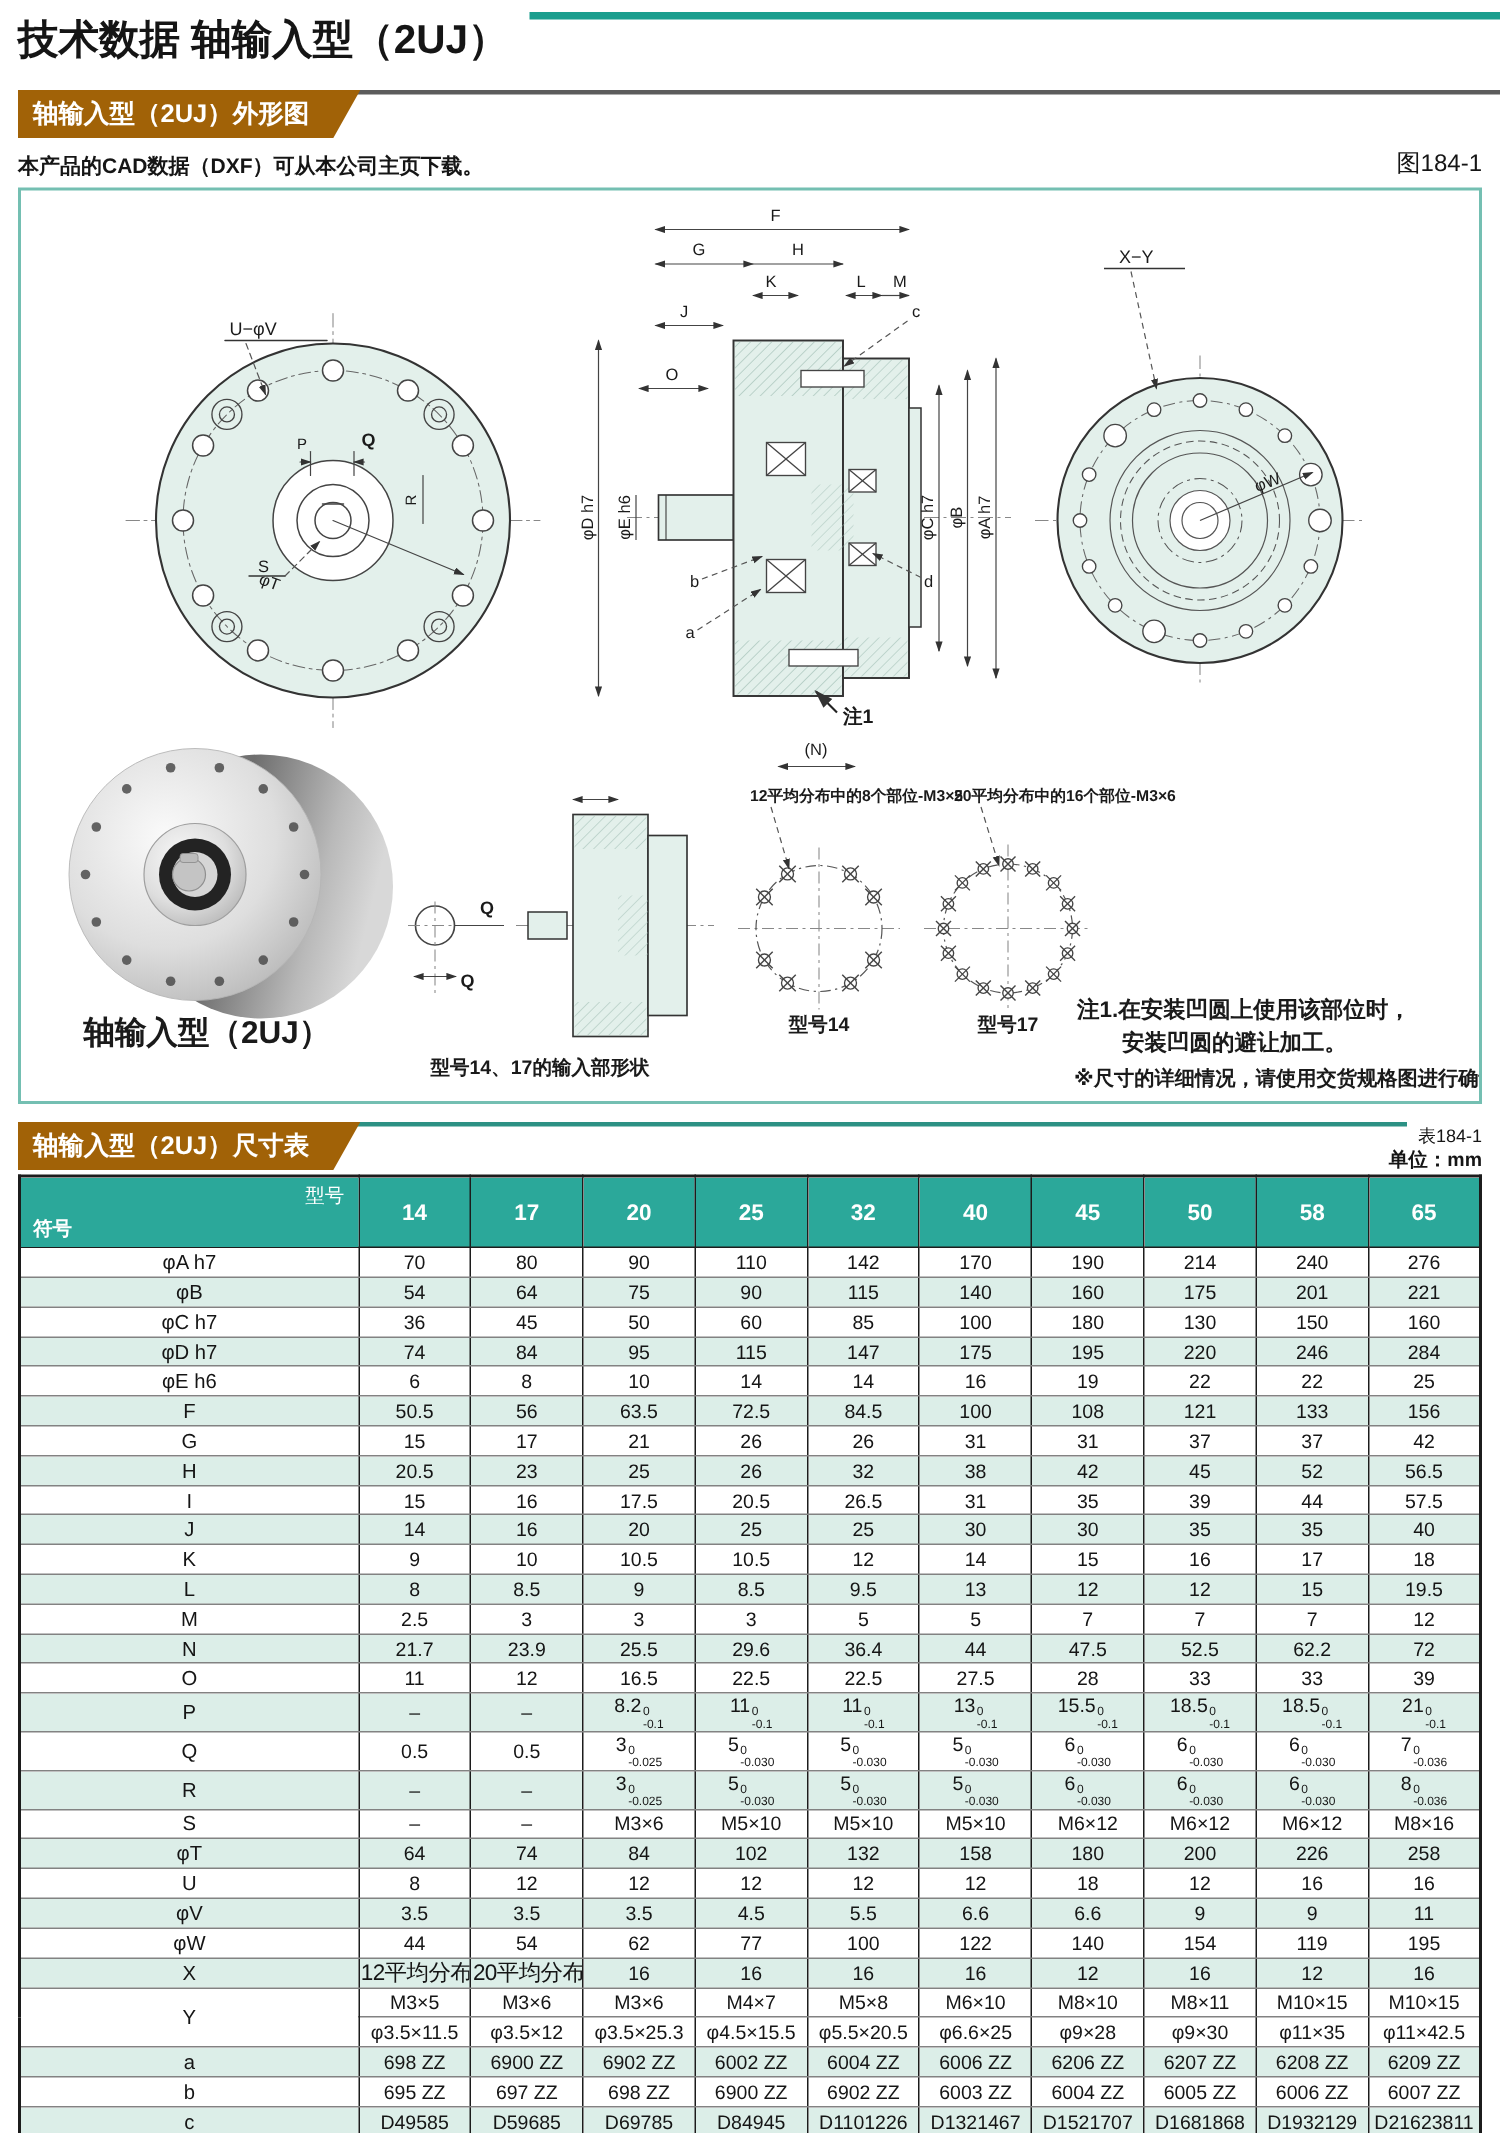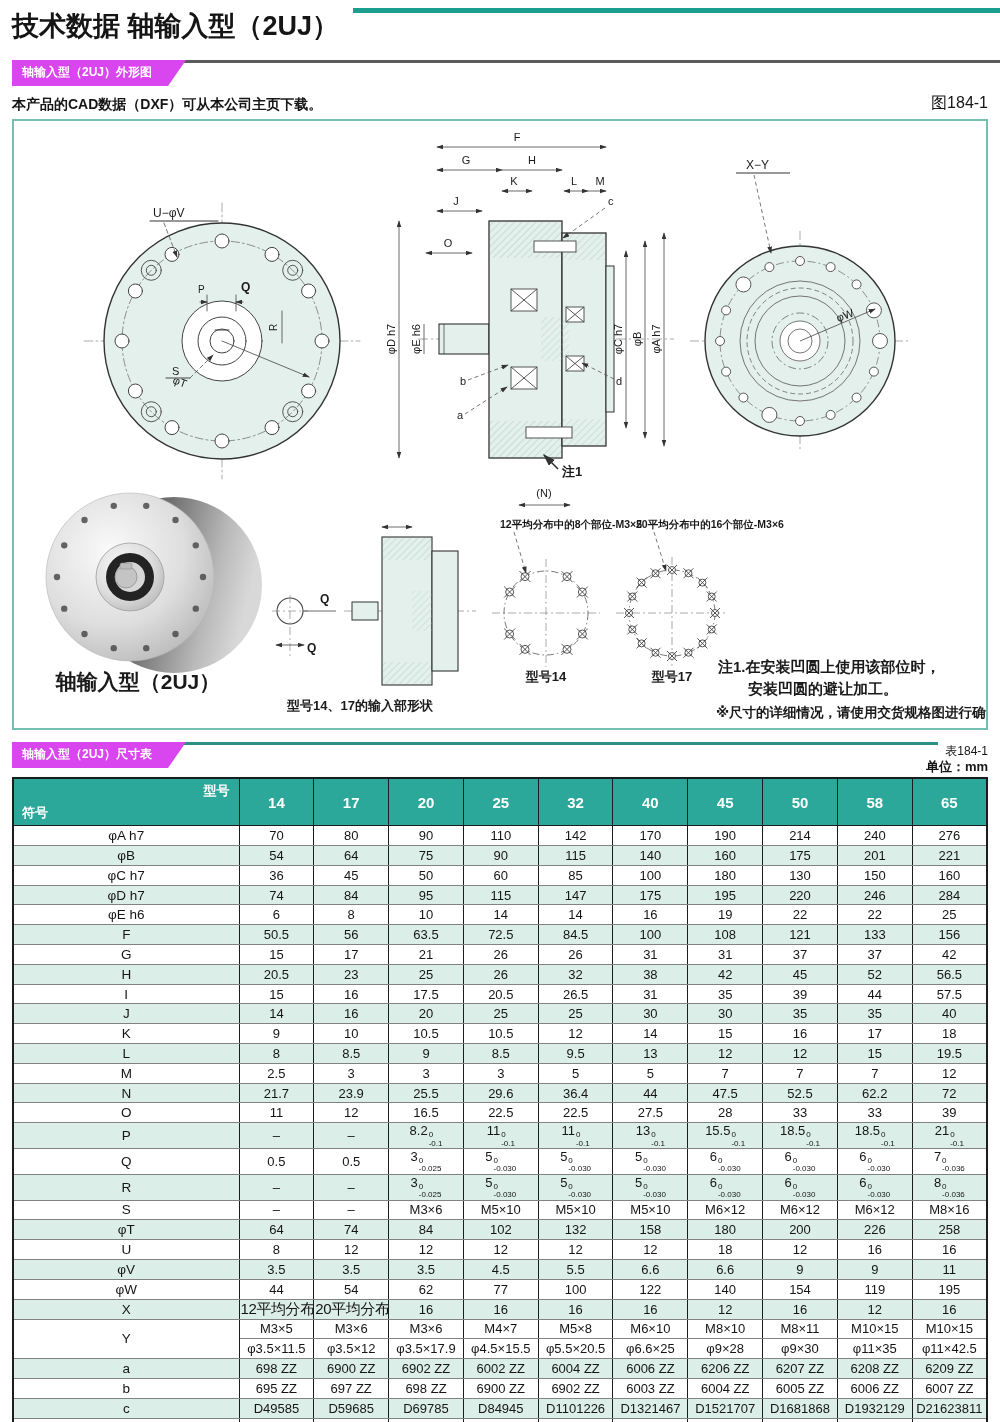"轴输入型（2UJ）外形图" .sec-label { background: #d946ef -> #a16207; font-size: 12px -> 17px }
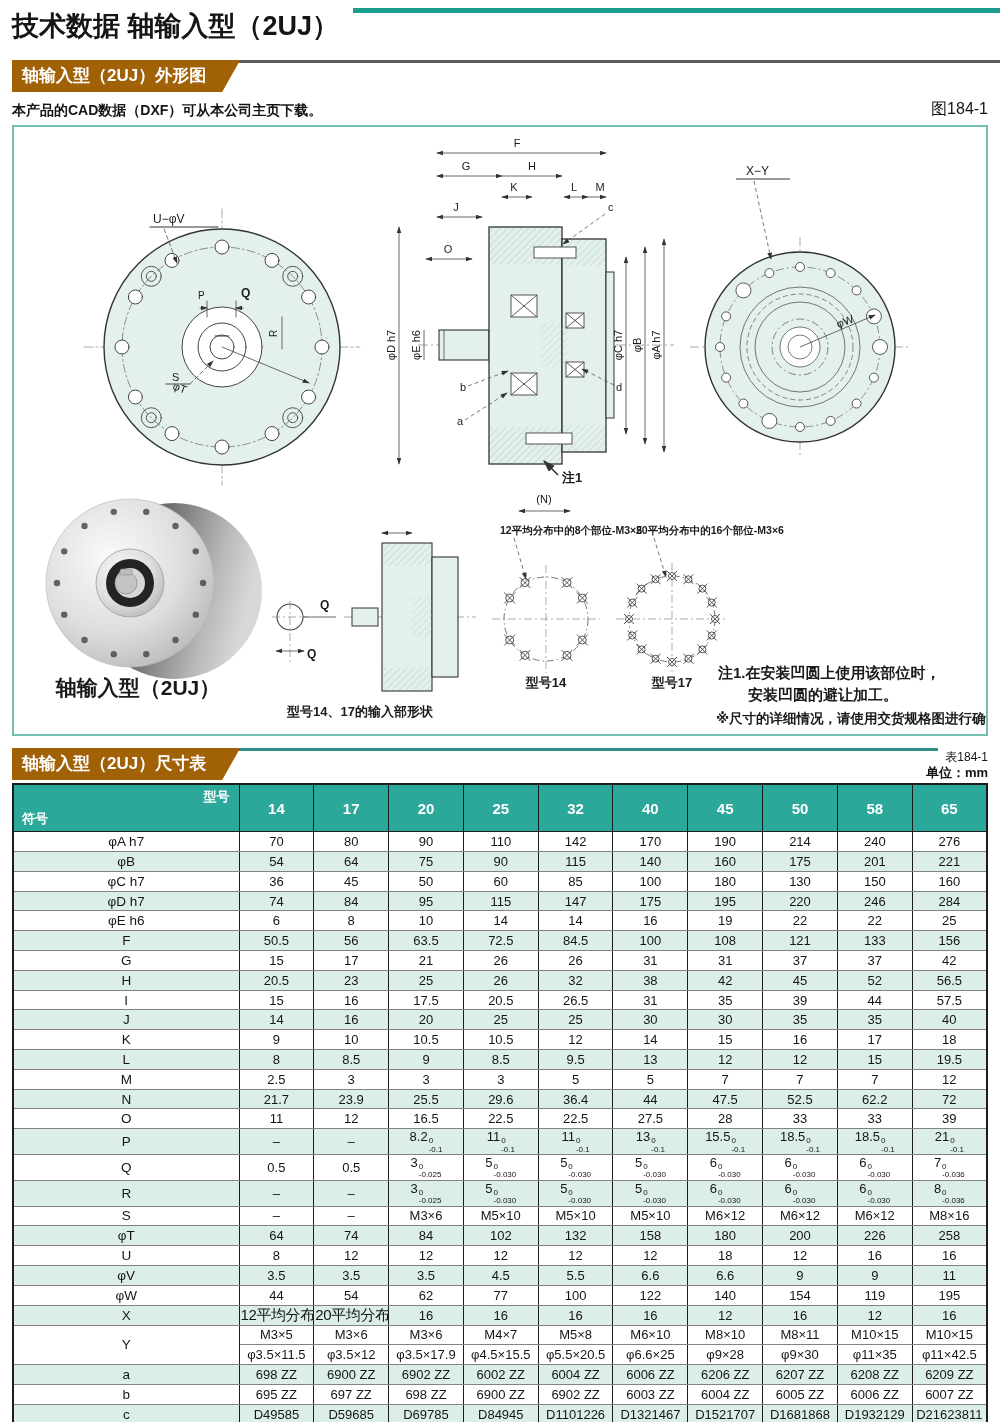"型号" th.corner .c-top { font-weight: bold -> normal }
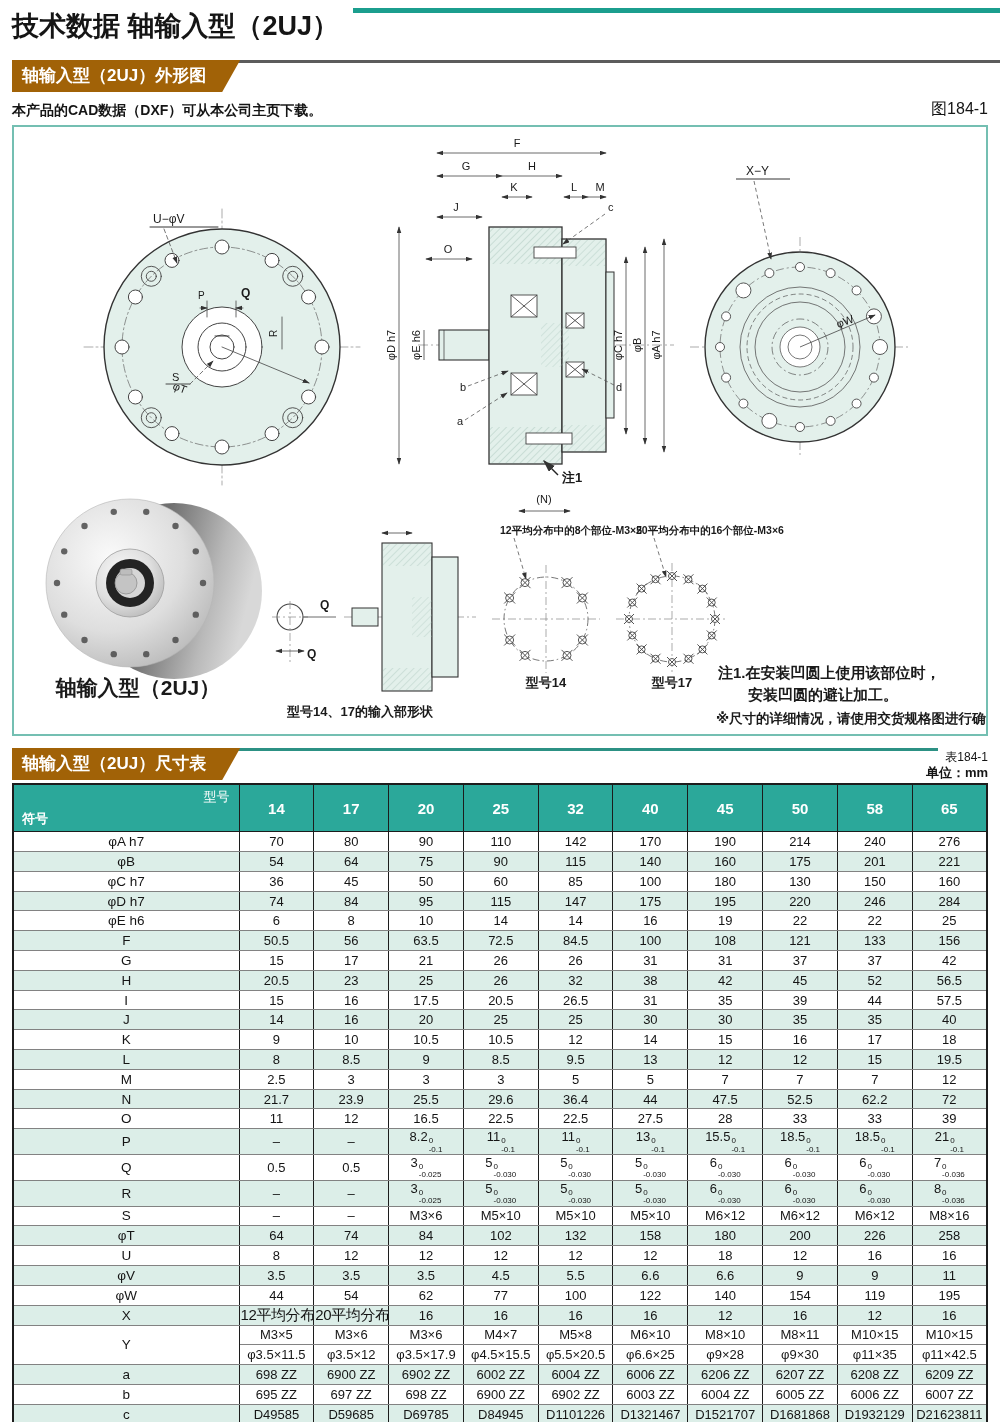"φ3.5×17.9" td { text: 17.9 -> 25.3 }
